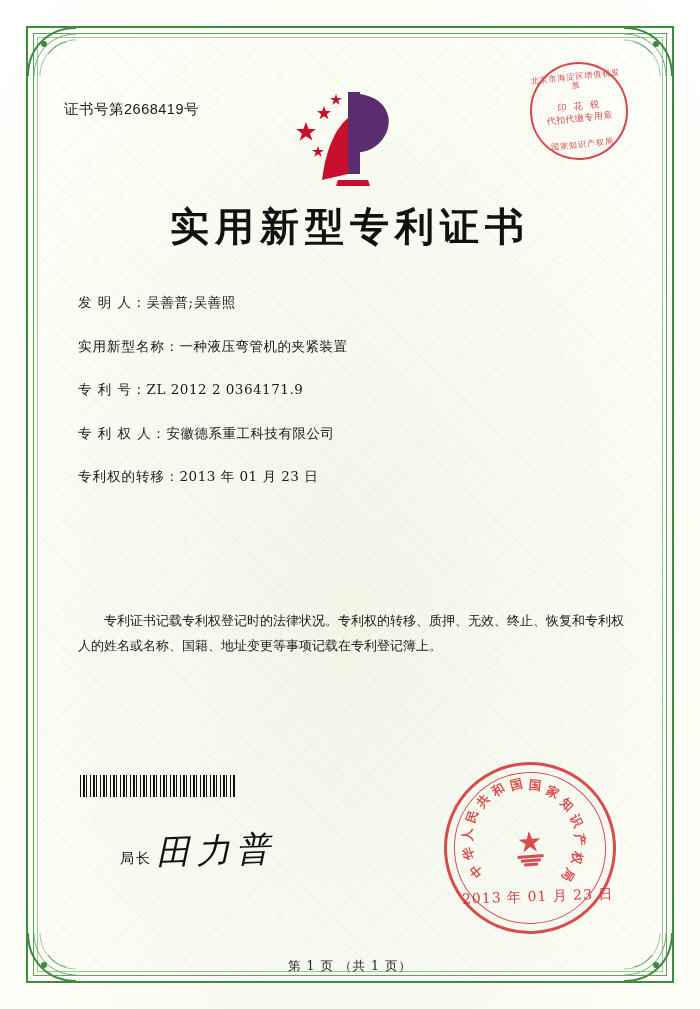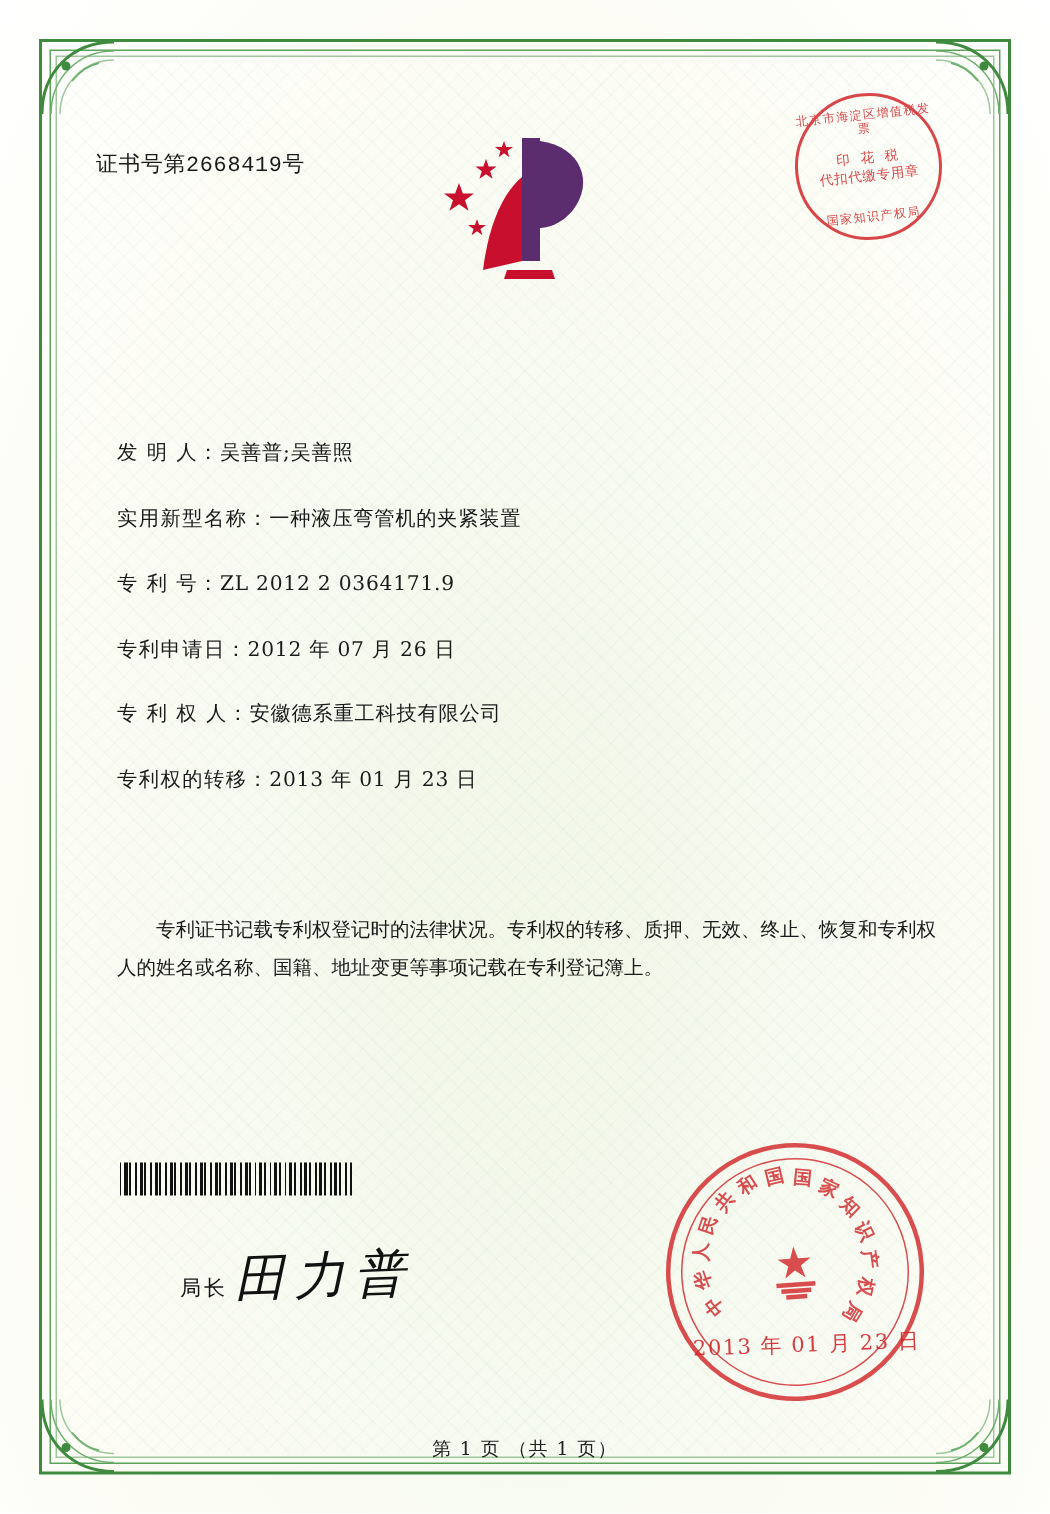"证书号第2668419号" .cert-no { font-family: Liberation Mono, monospace -> Liberation Sans, sans-serif }
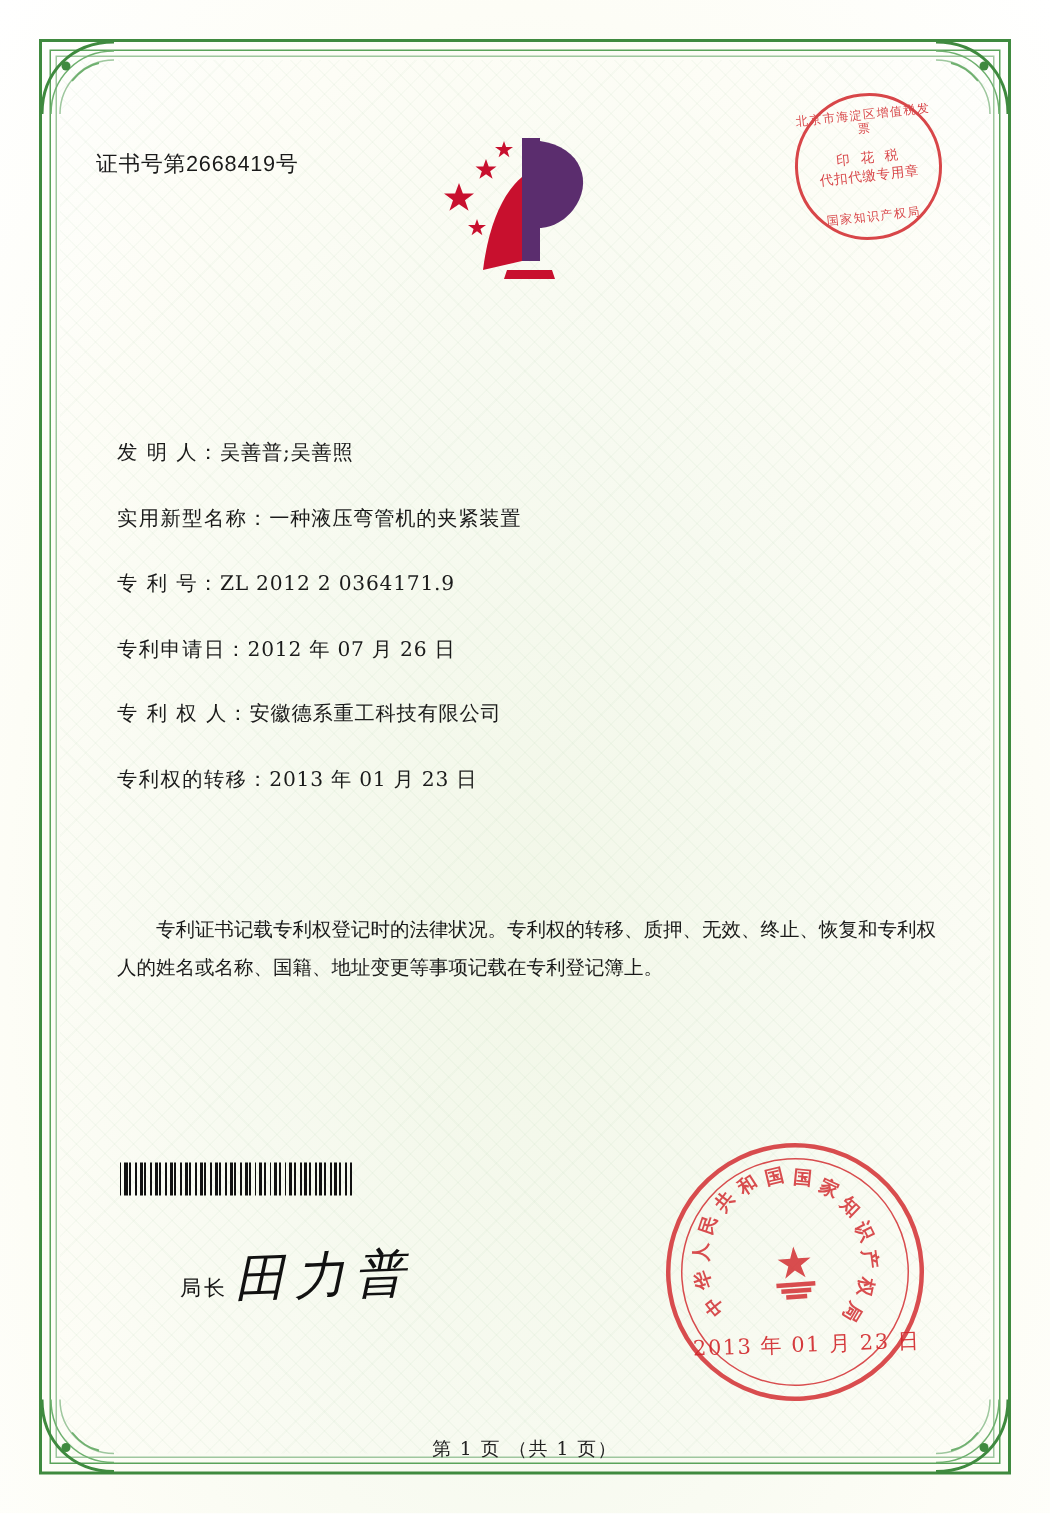"实用新型专利证书" div.title { html: none -> <div>实用新型专利证书</div> }
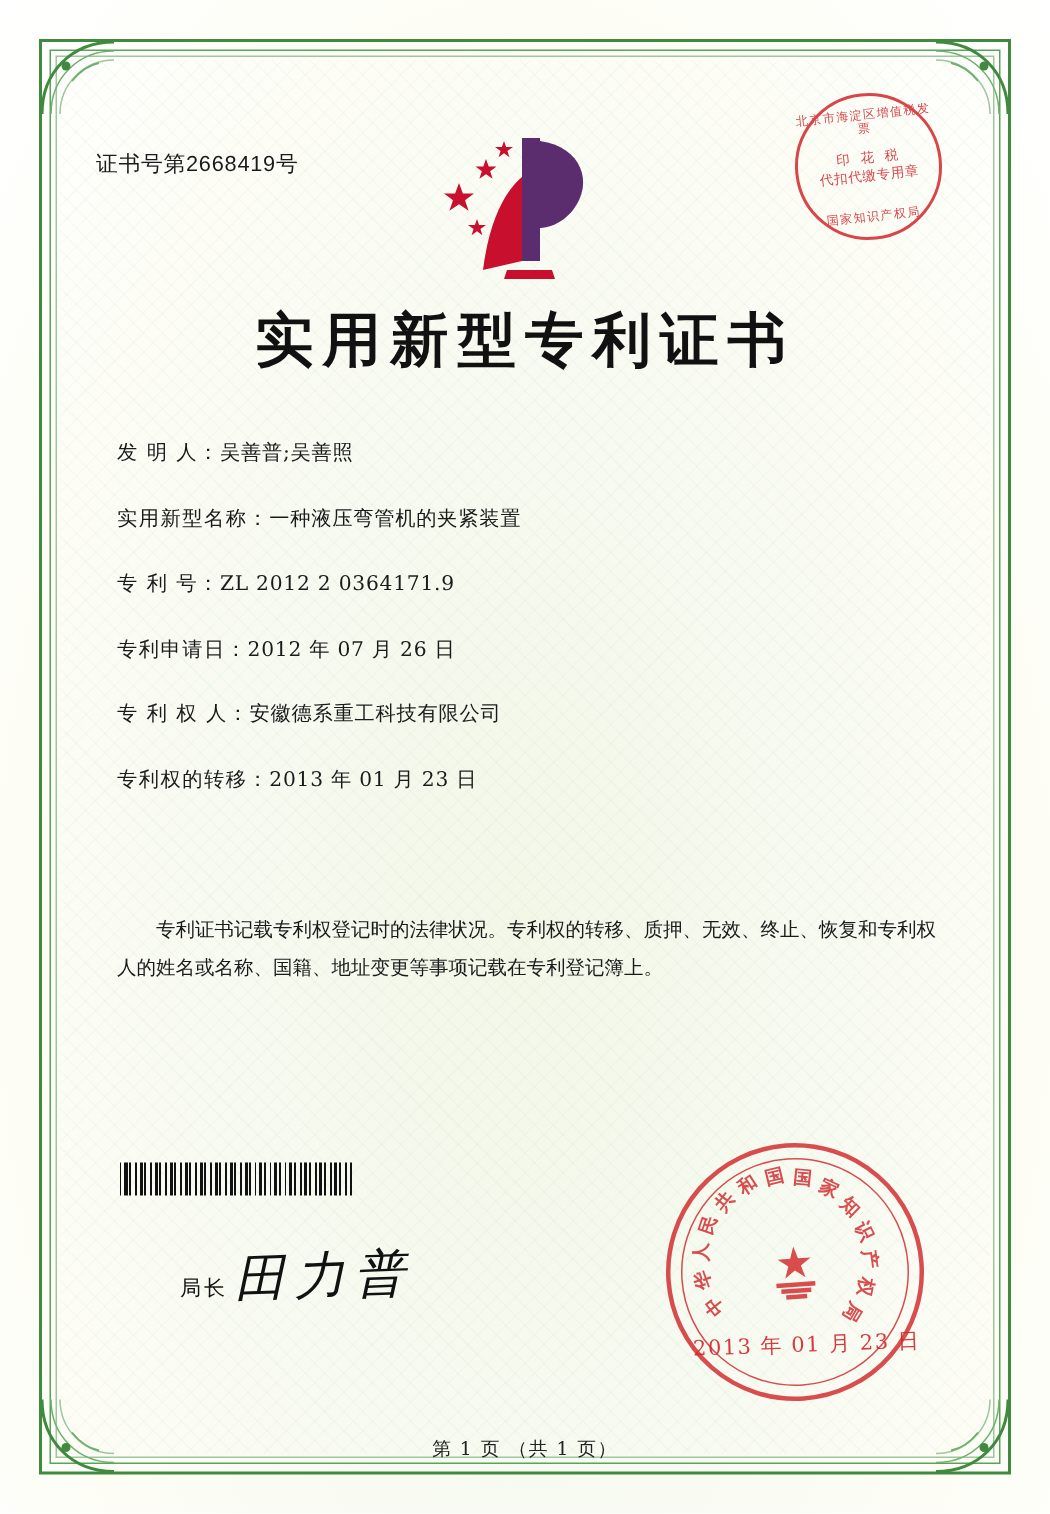"专利申请日：2012 年 07 月 26" div.field { html: <div> <span>专利申请日：</span><span>2012 年 07 月 26 日</span> </div> -> none }
